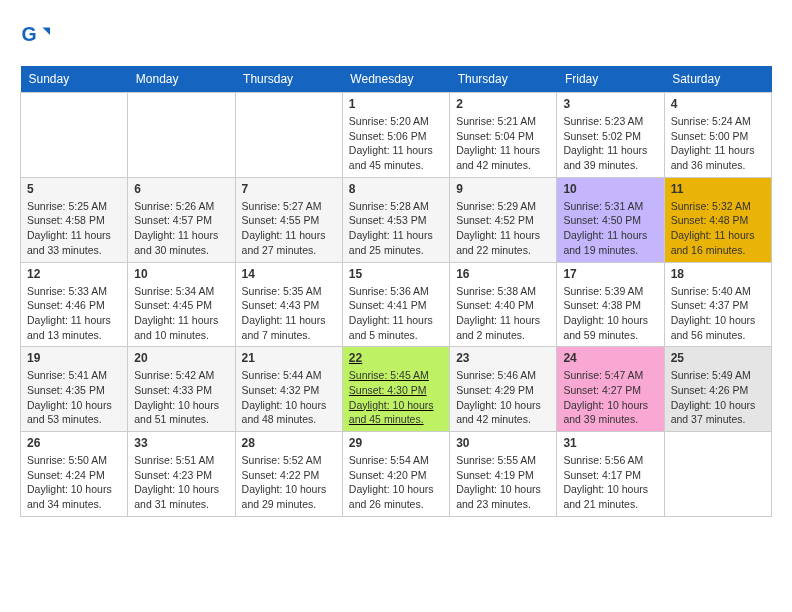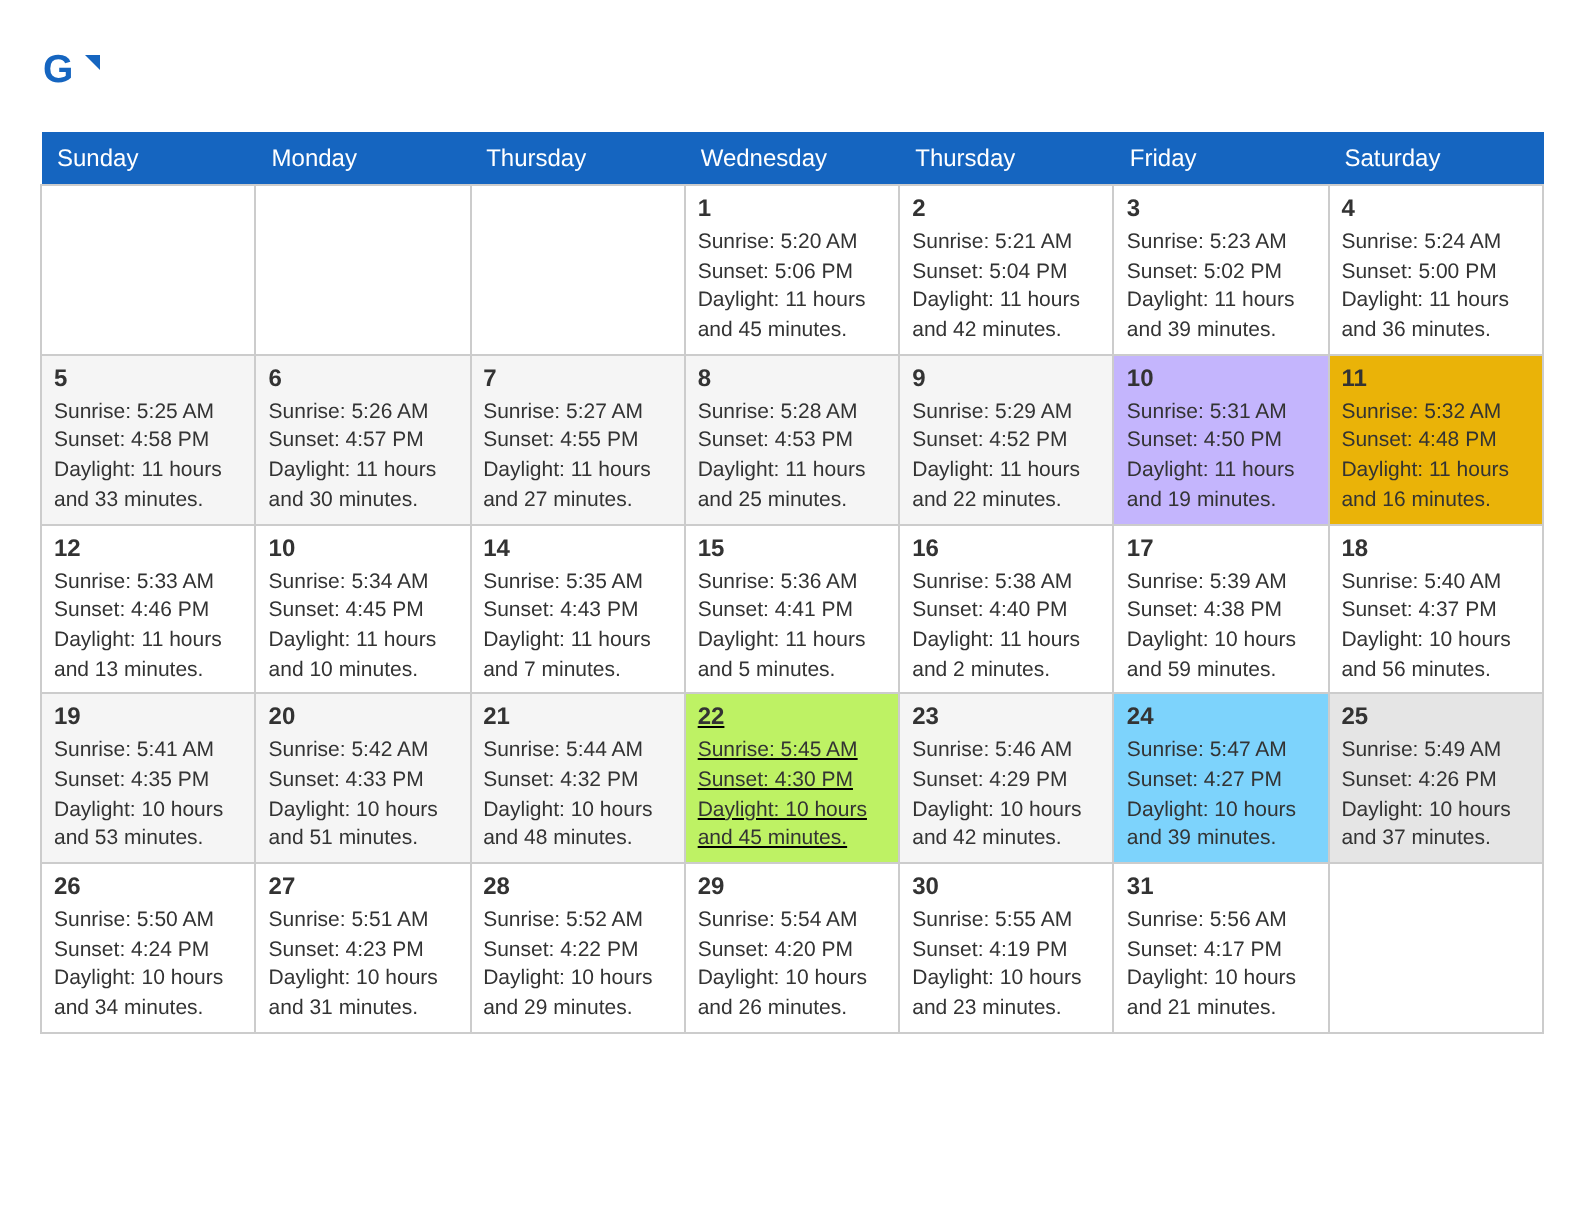"24" td { background-color: #7dd3fc -> #f9a8d4 }
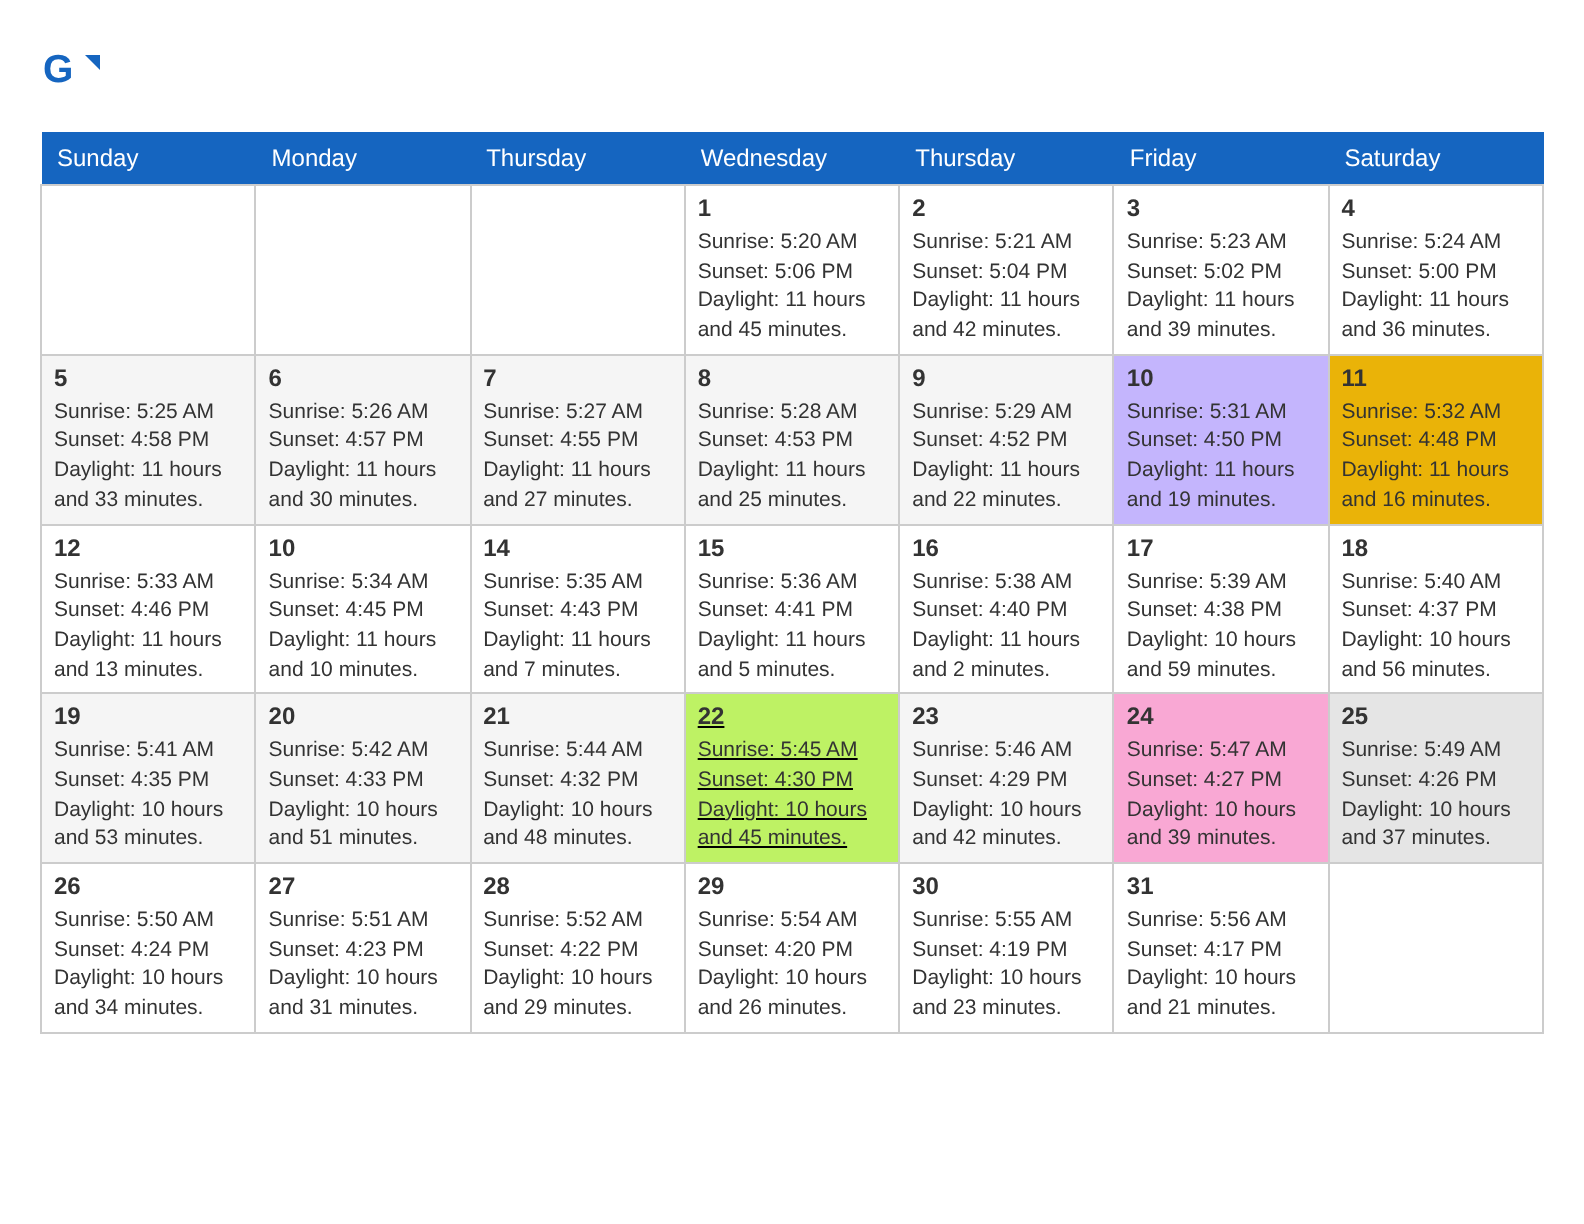"27" div.day-number { text: 27 -> 33 }
